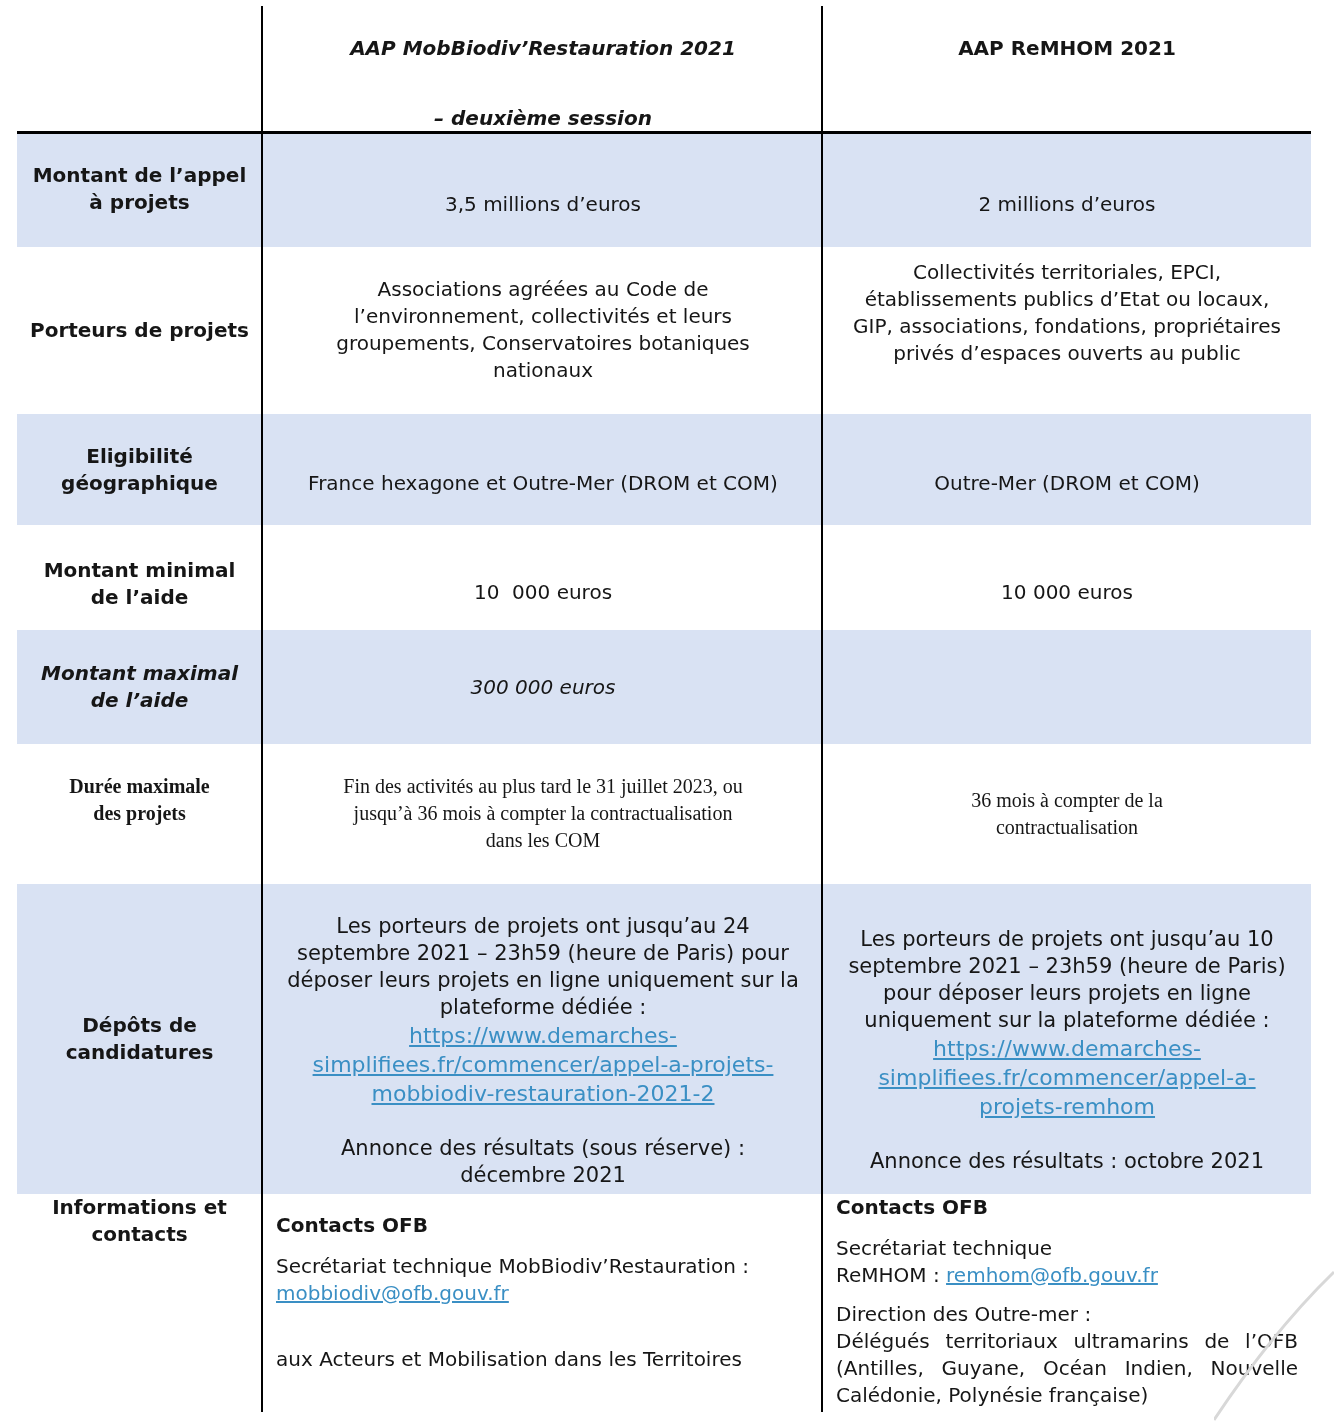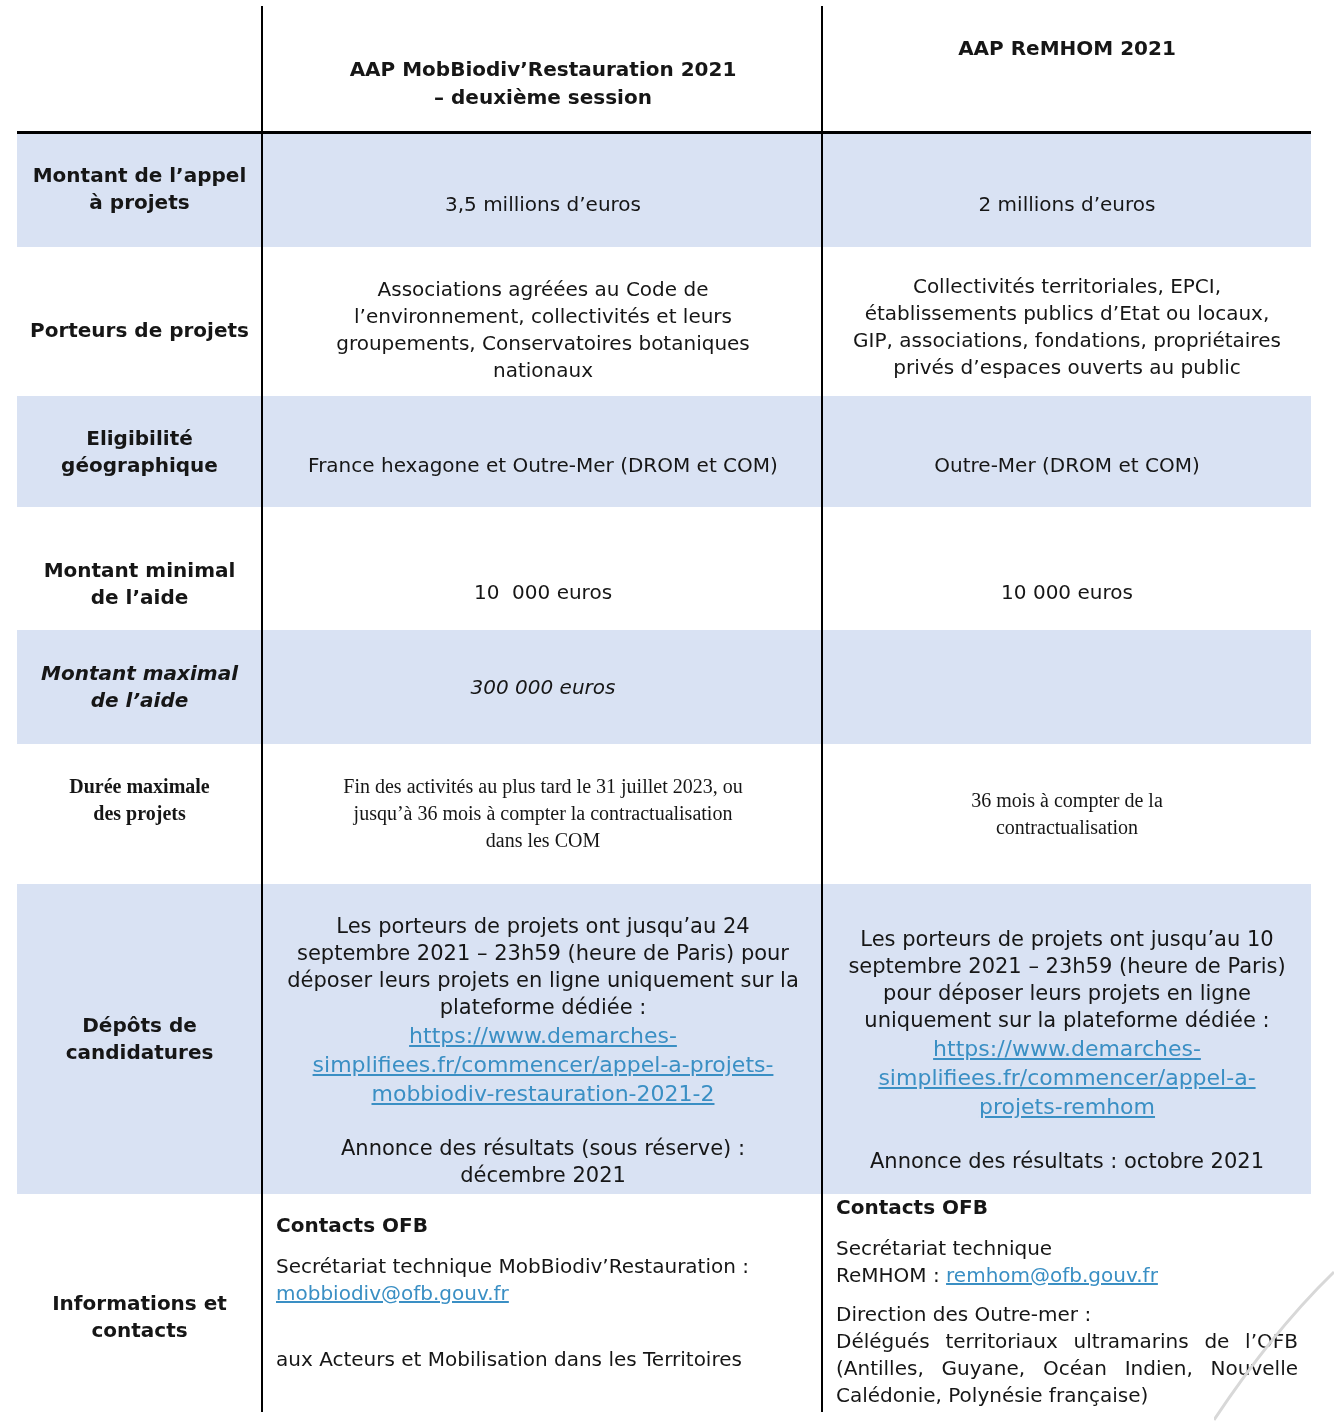"AAP MobBiodiv’Restauration 2021" div.cell { font-style: none -> italic; justify-content: center -> space-between }
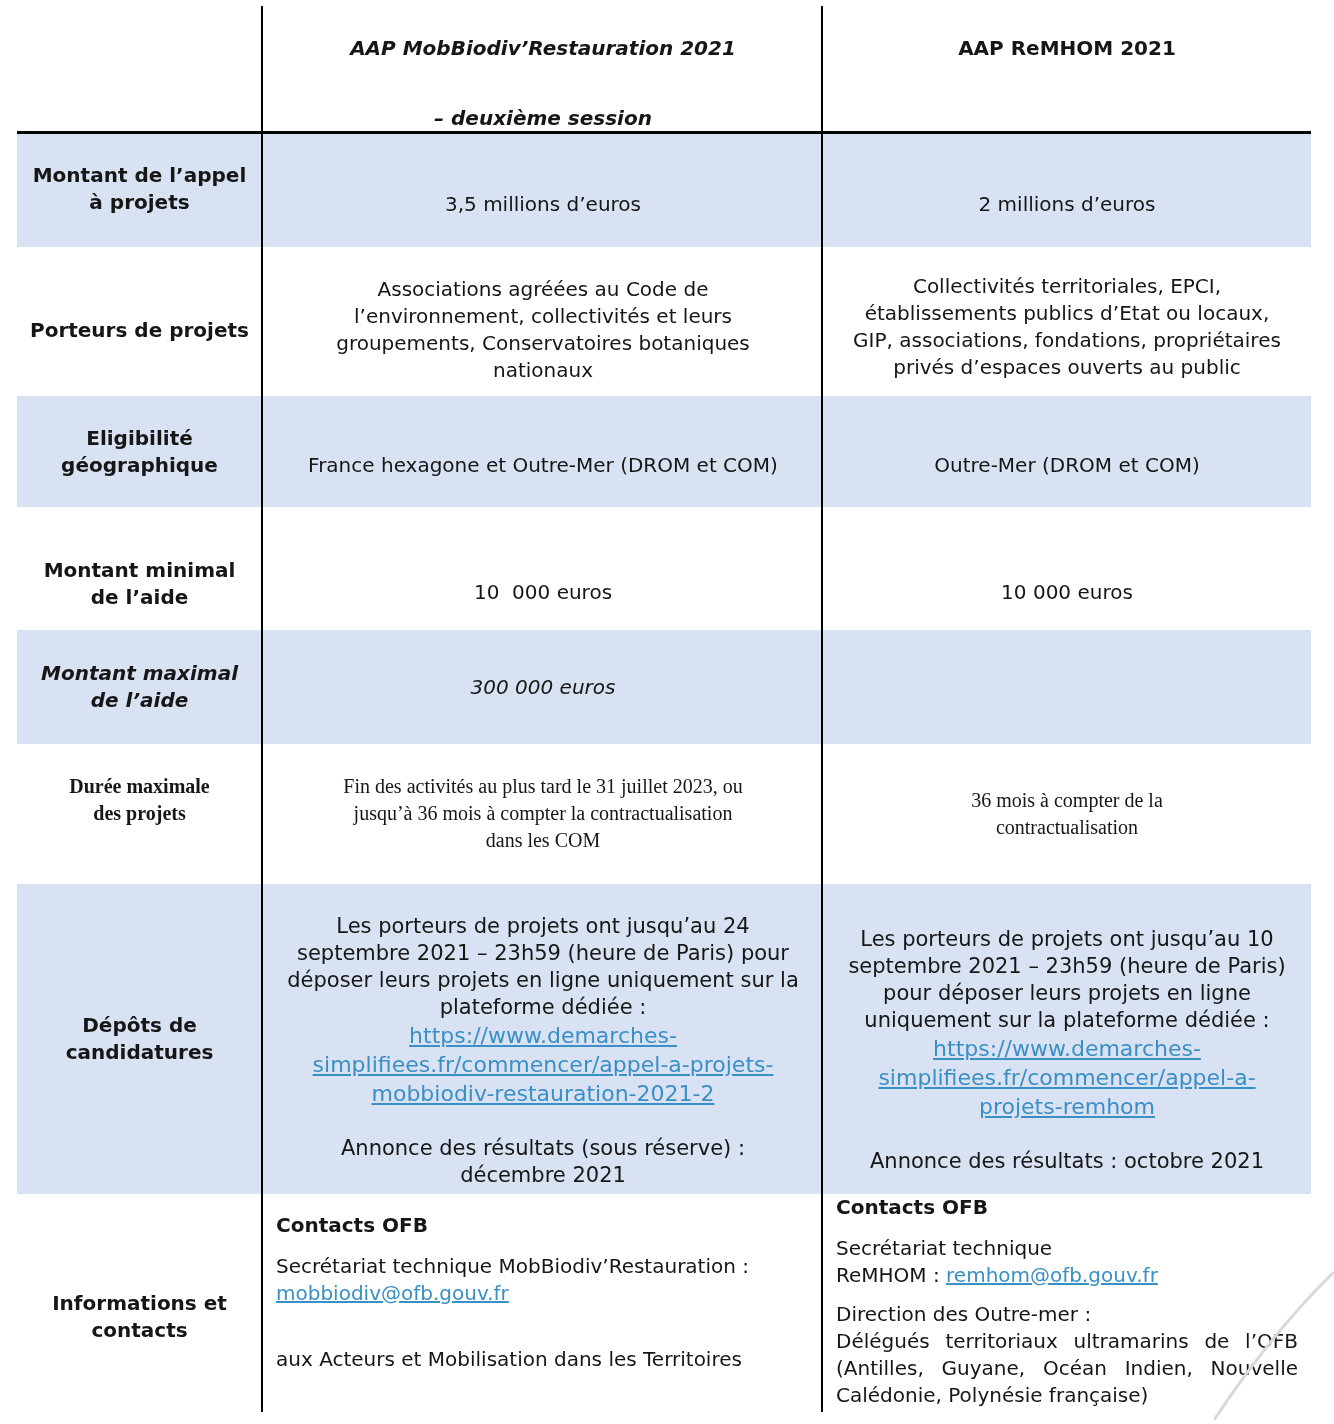"Collectivités territoriales, EPCI," div.cell { padding-top: 26px -> 12px }
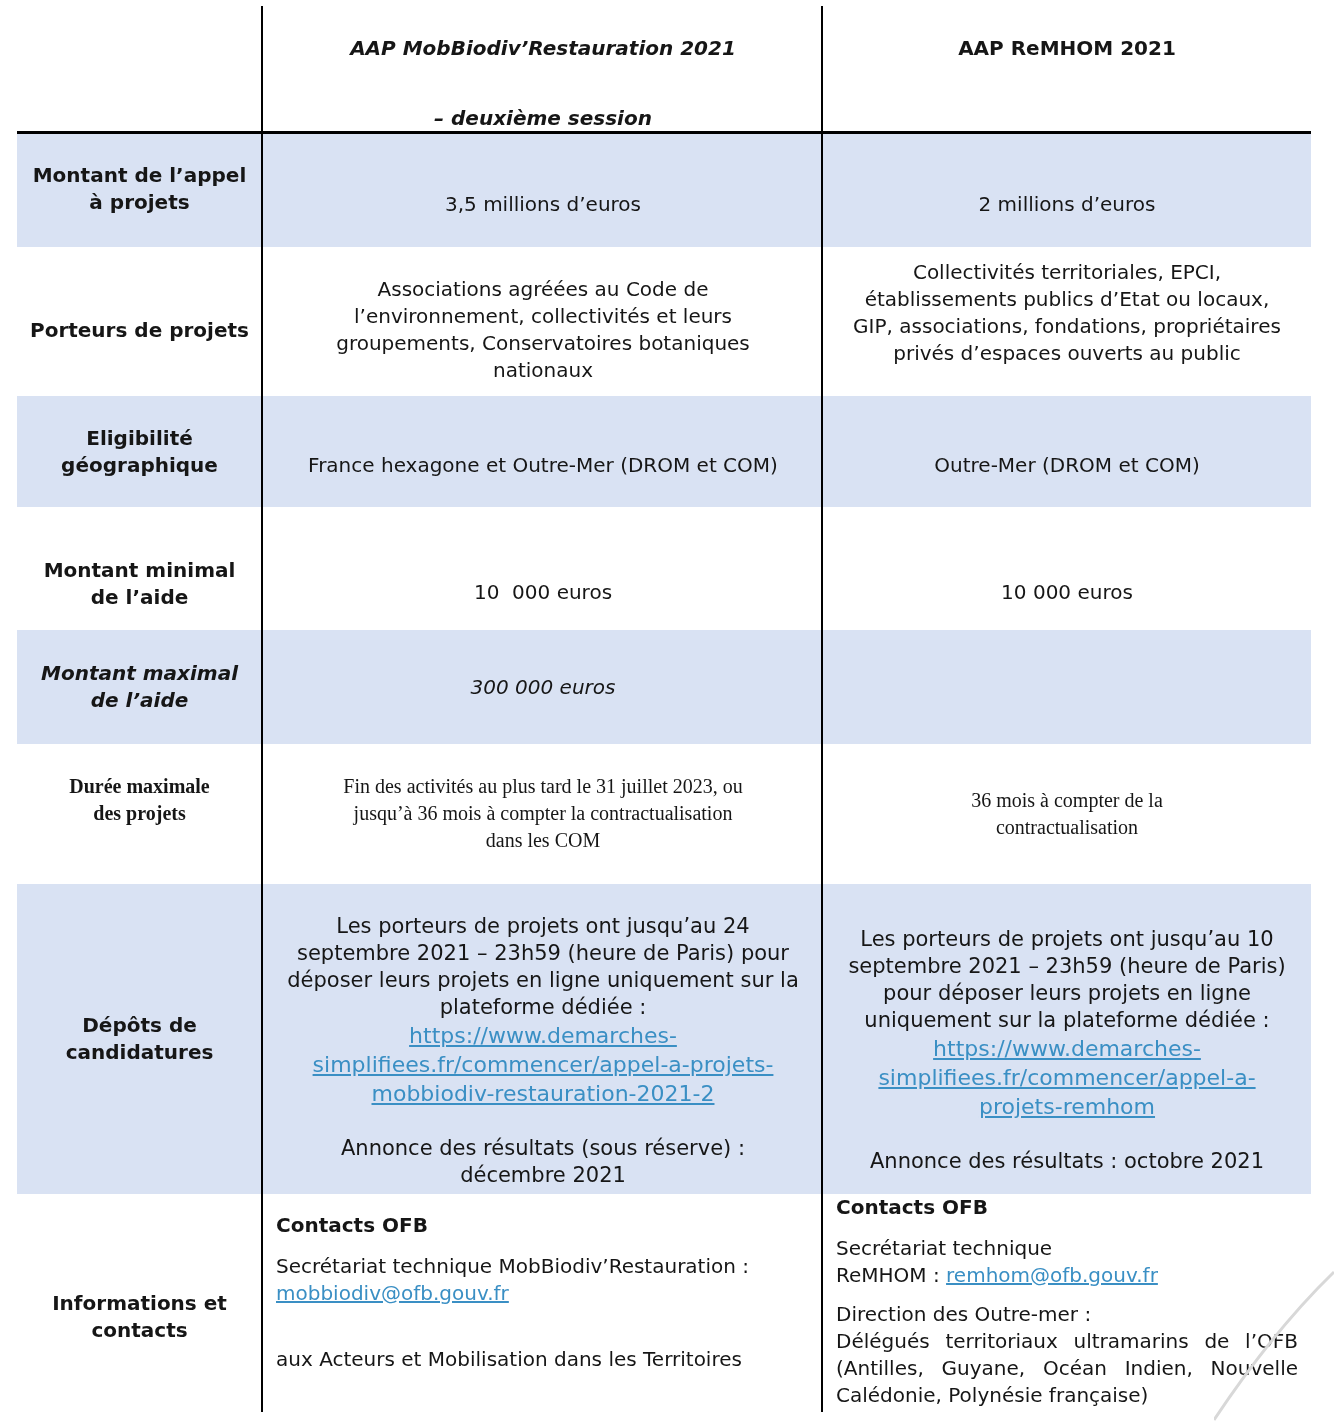"Eligibilité" div.row { top: 396px -> 414px }
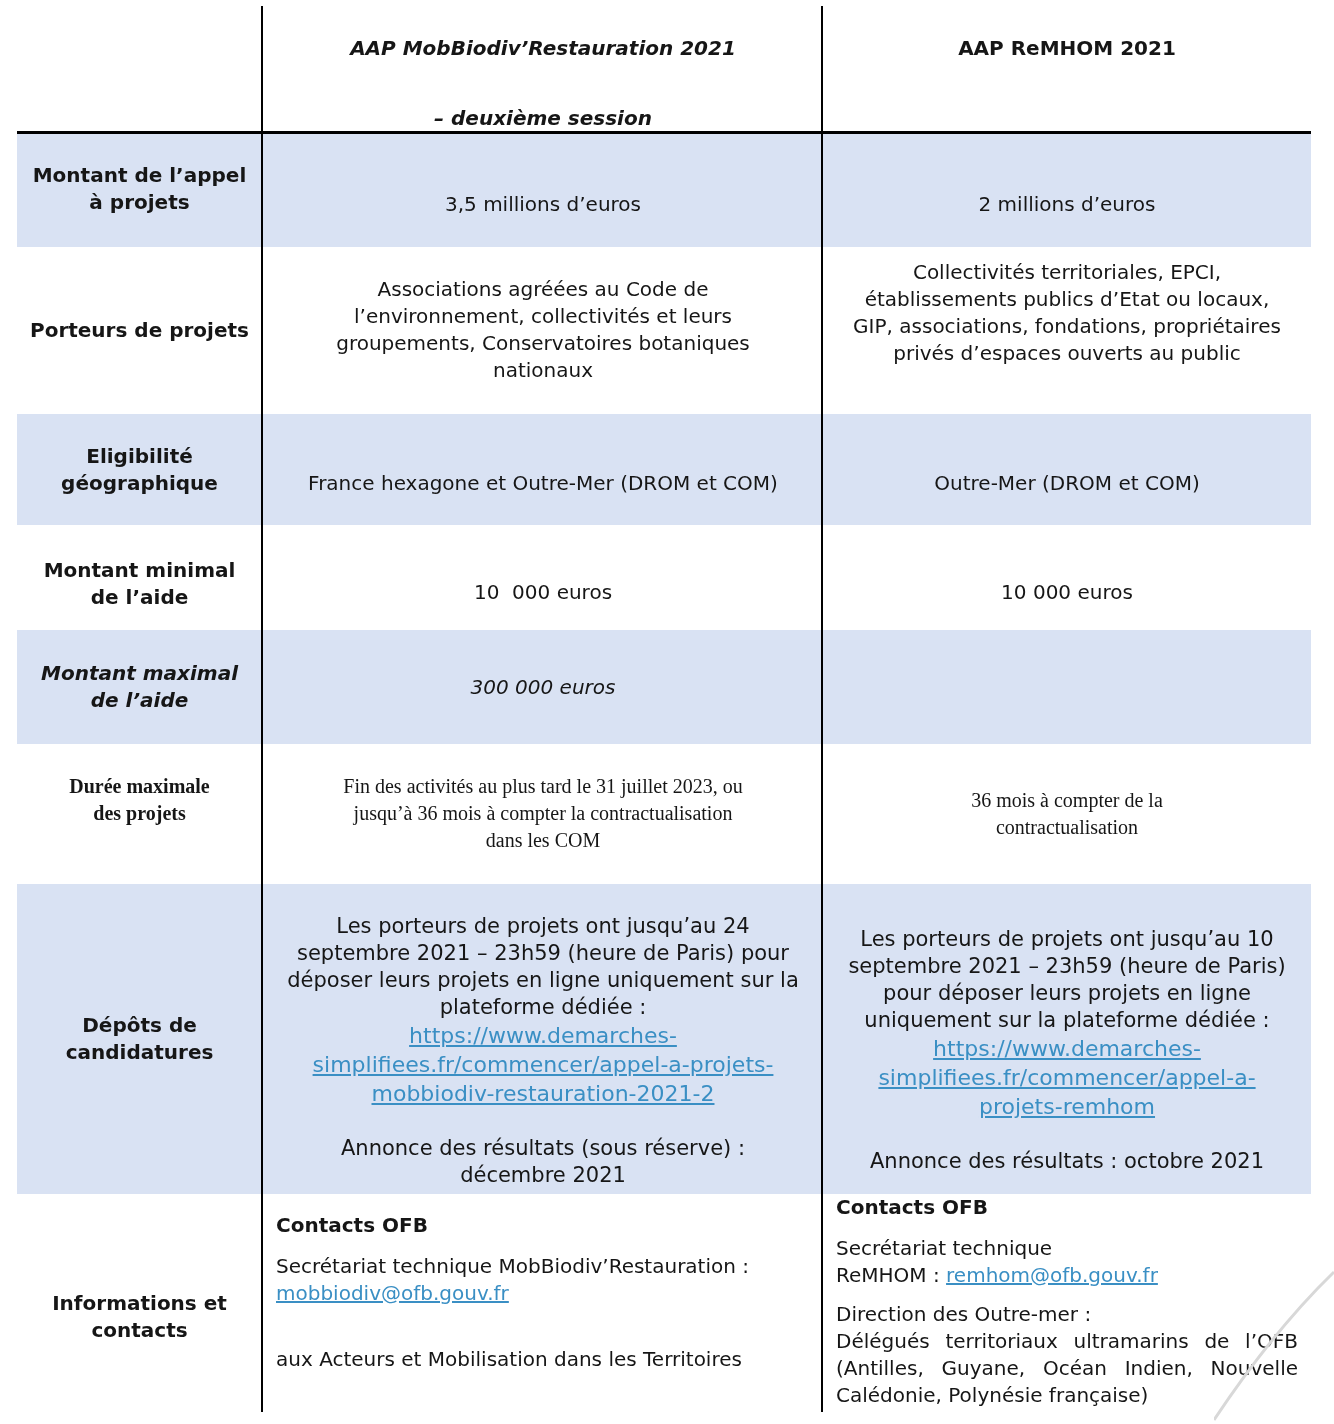"Informations et" div.cell { padding-top: 96px -> none }
